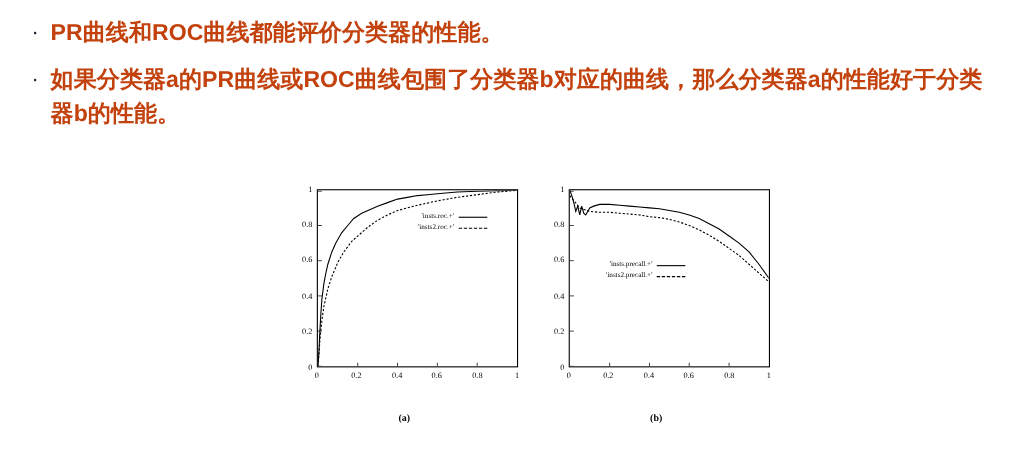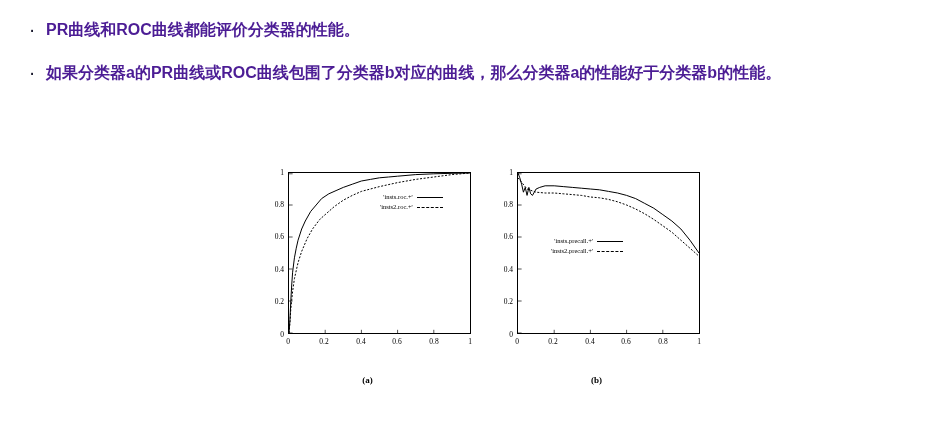"PR曲线和ROC曲线都能评价分类器的性能。" .bullet-text { color: #4c1d95 -> #c2410c; font-size: 16px -> 21px }
